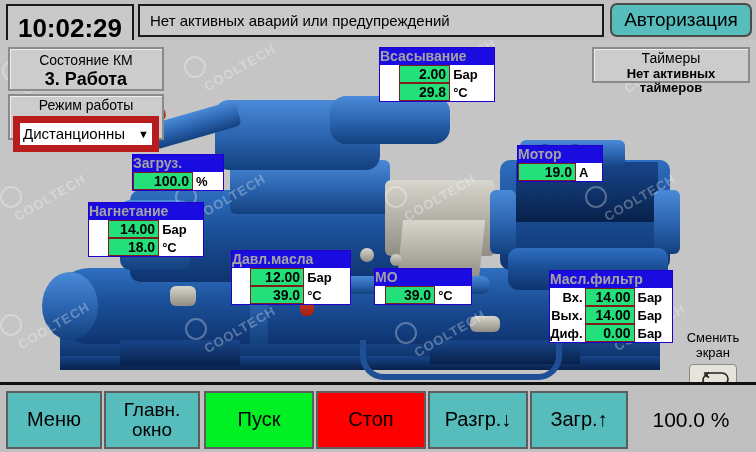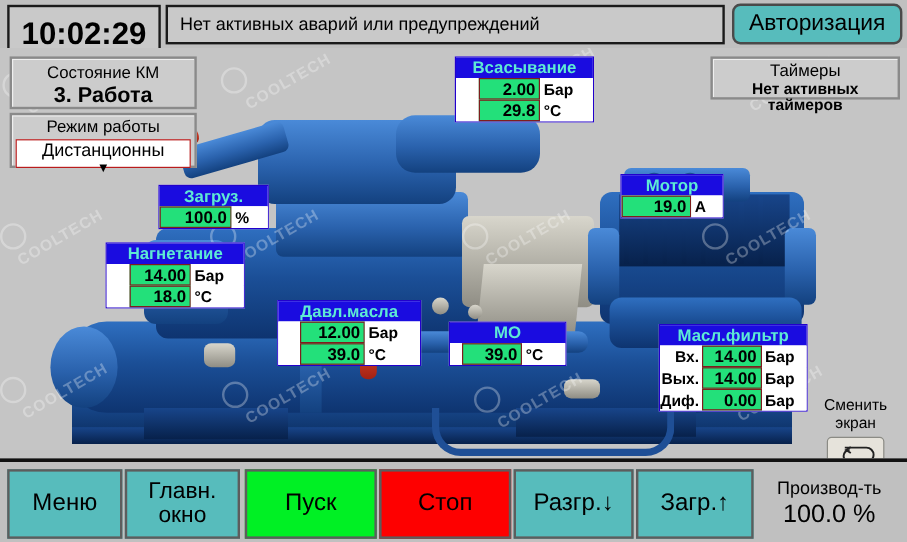"Всасывание" .tag .hd { color: #5eead4 -> #a3a3a3; text-align: center -> left }
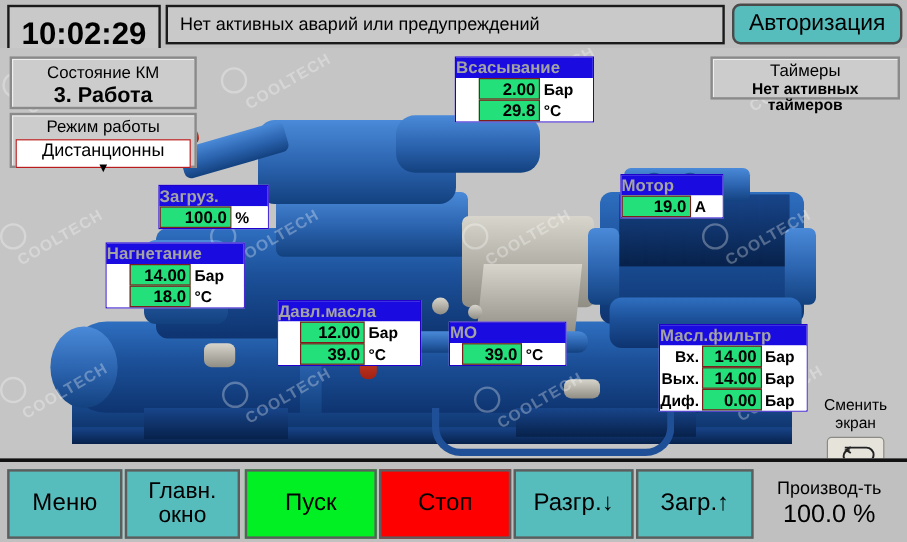"Дистанционны" div { border: 1px solid #b91c1c -> 7px solid #b91c1c; flex-direction: column -> none }
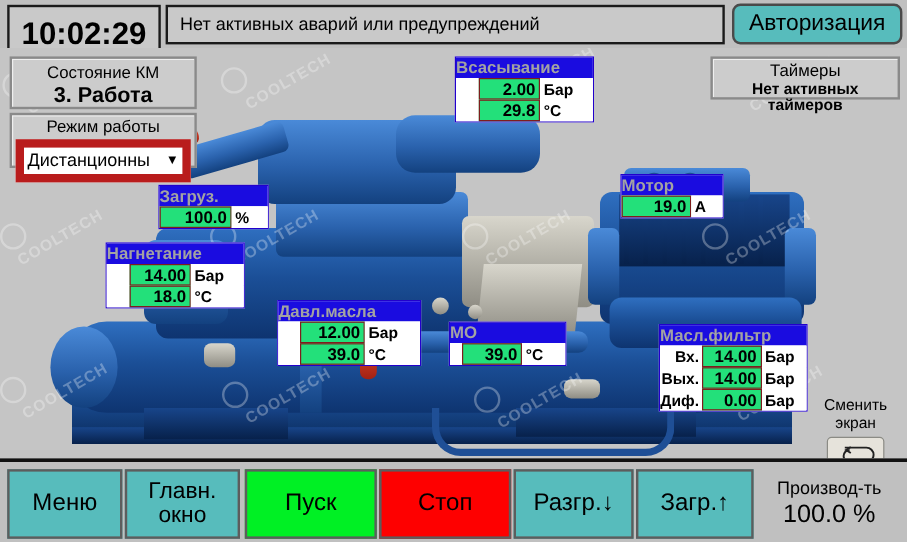"Производ-ть" div.c1 { html: <div>Производ-ть</div> -> none }
